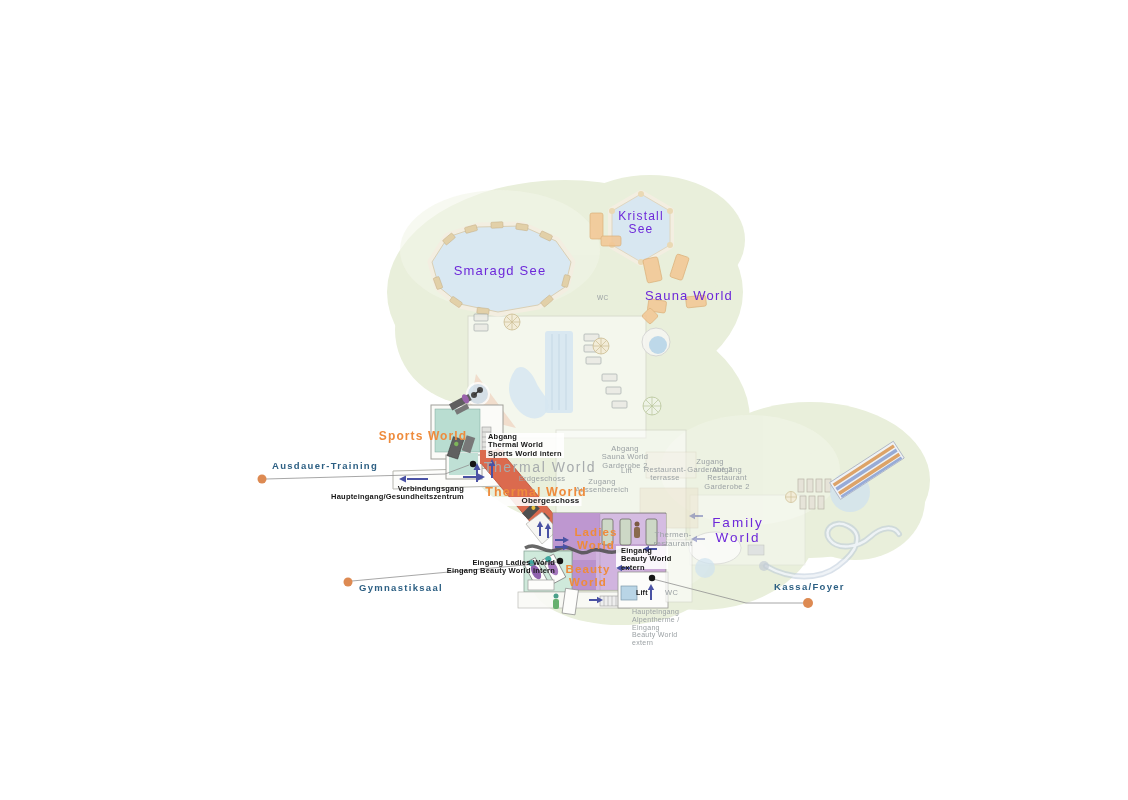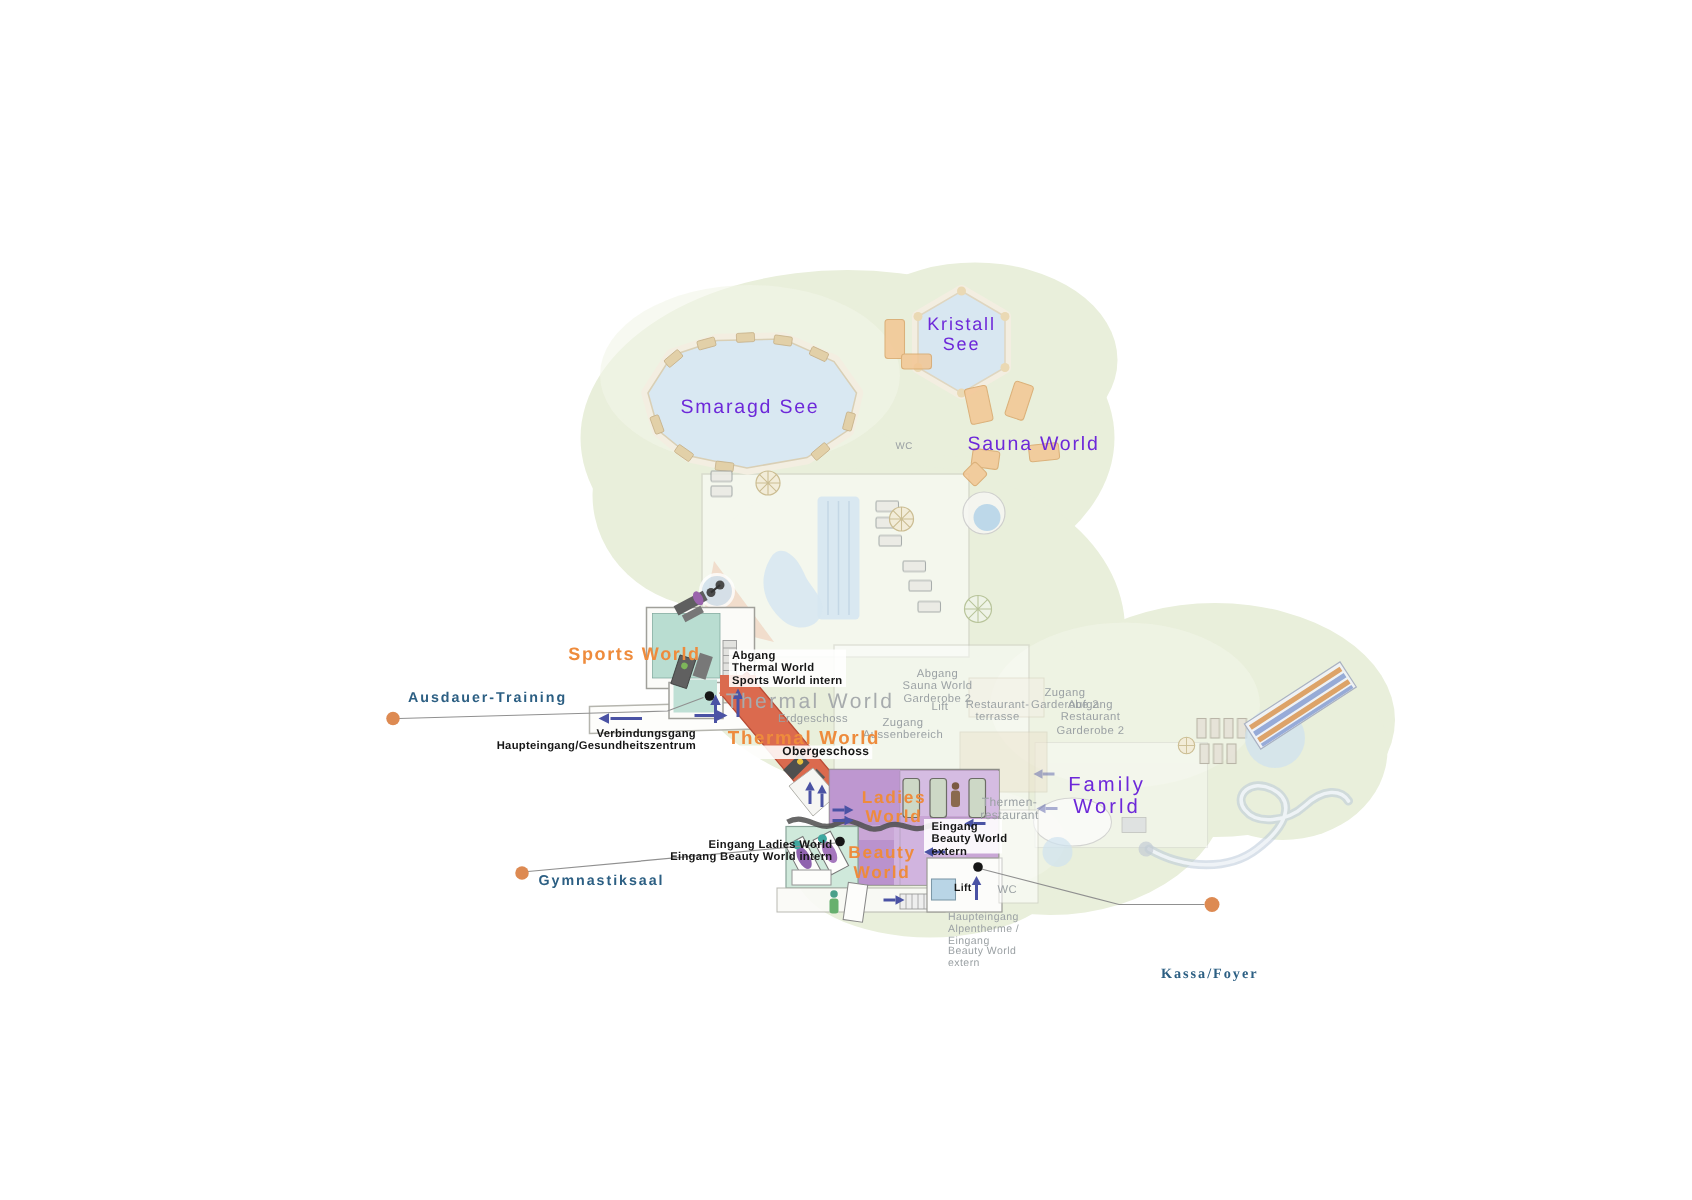"Kassa/Foyer" div.lbl { font-family: Liberation Serif, serif -> none; top: 645px -> 582px }
